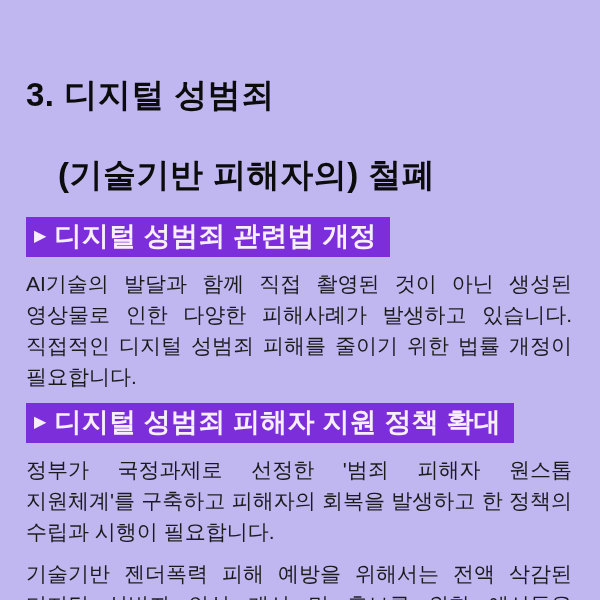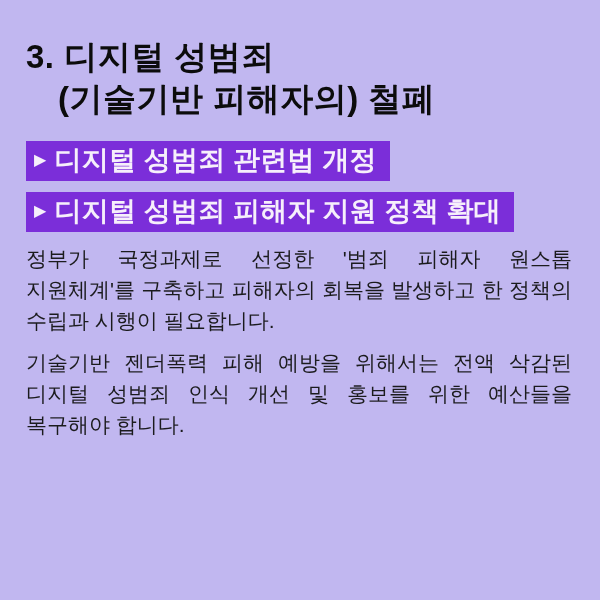"3. 디지털 성범죄" .title .t-line { margin-top: none -> 38px }
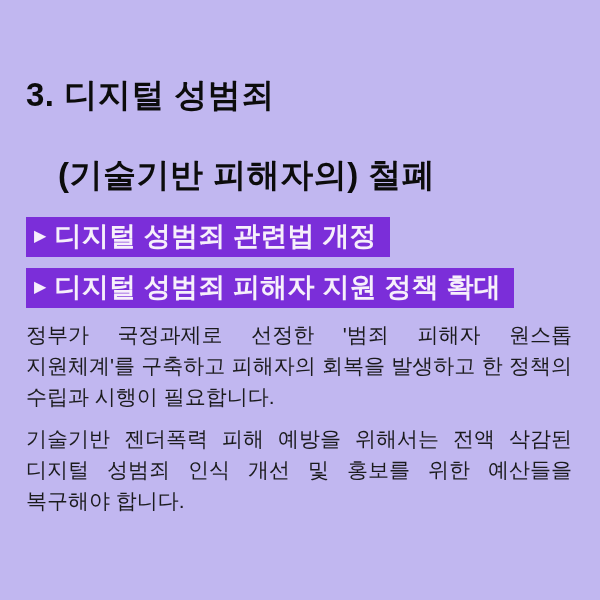"AI기술의 발달과 함께 직접 촬영된" p.body-text { html: none -> <p>AI기술의 발달과 함께 직접 촬영된 것이 아닌 생성된 영상물로 인한 다양한 피해사례가 발생하고 있습니다. 직접적인 디지털 성범죄 피해를 줄이기 위한 법률 개정이 필요합니다.</p> }
